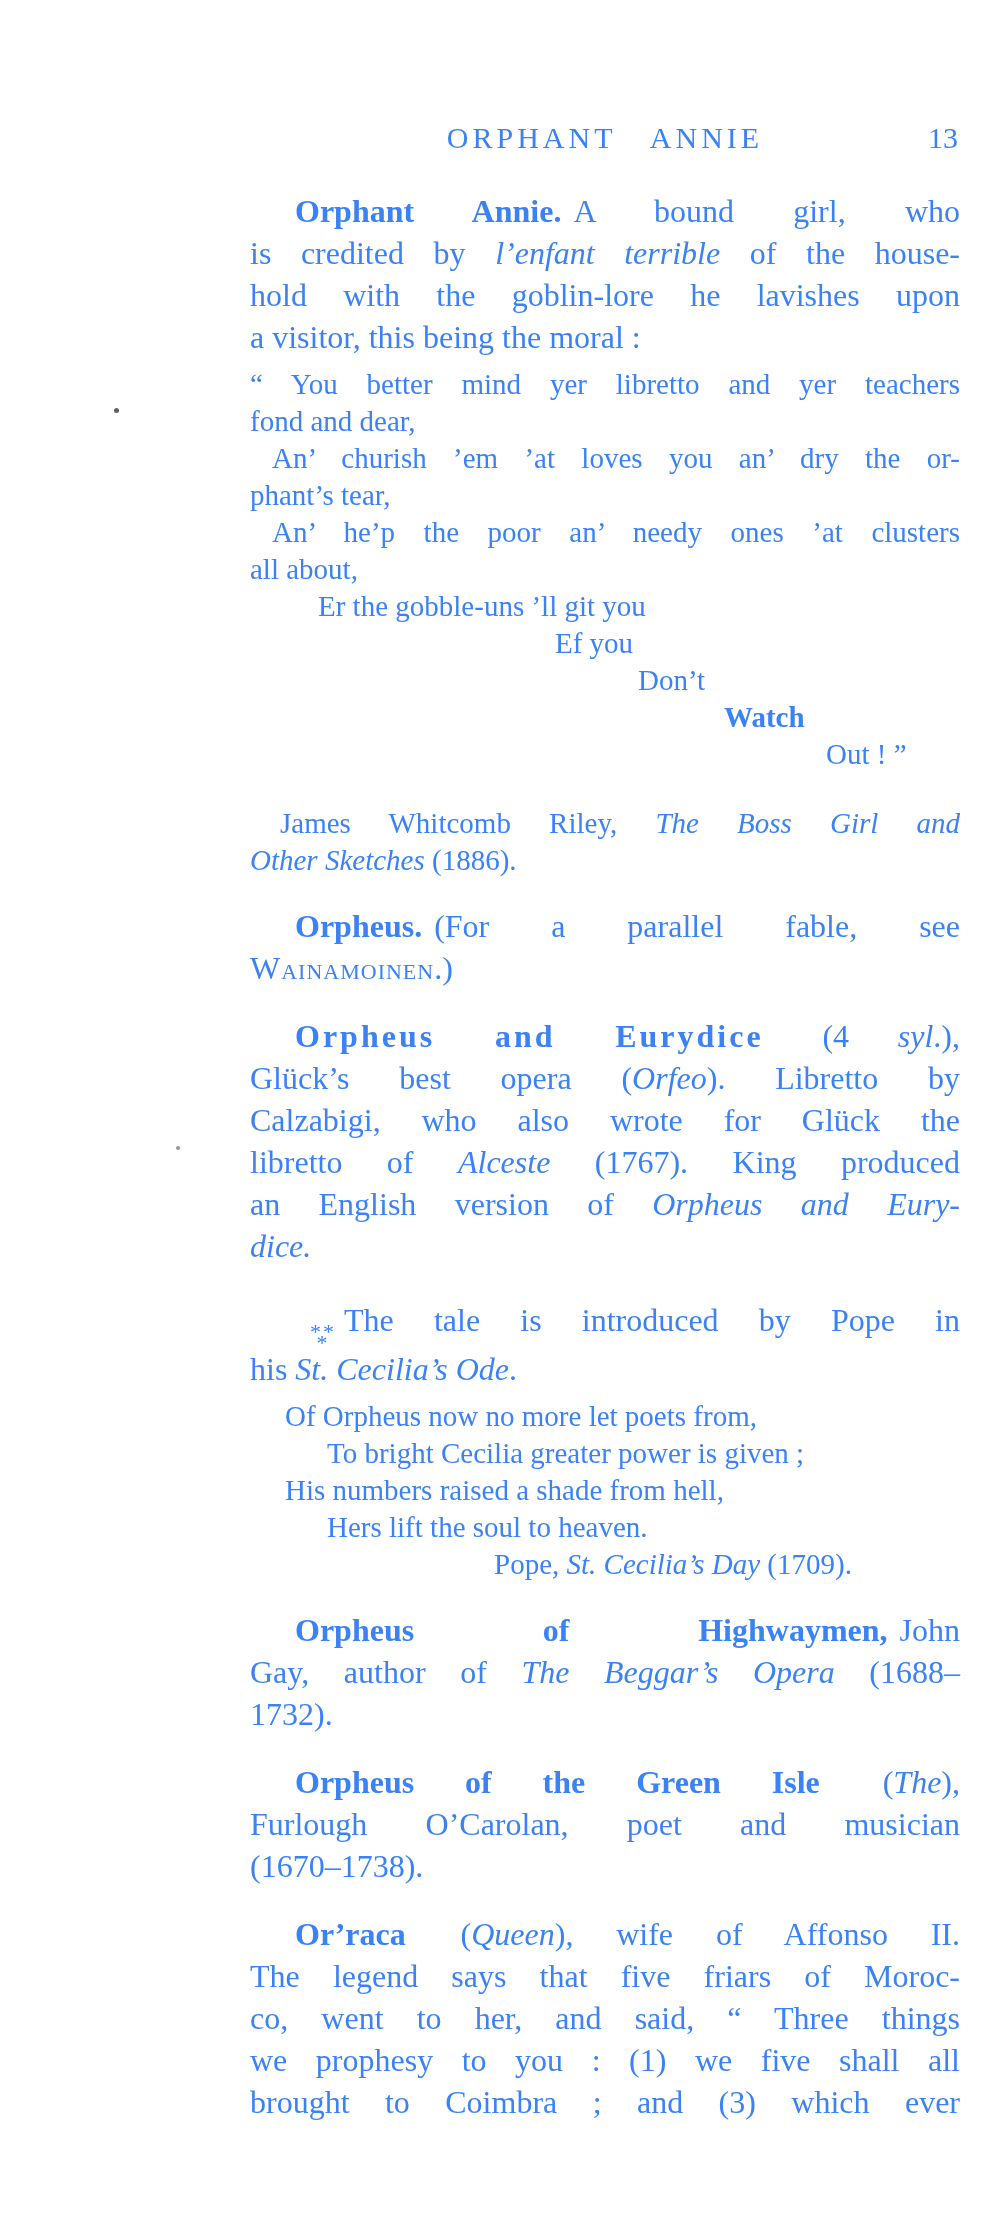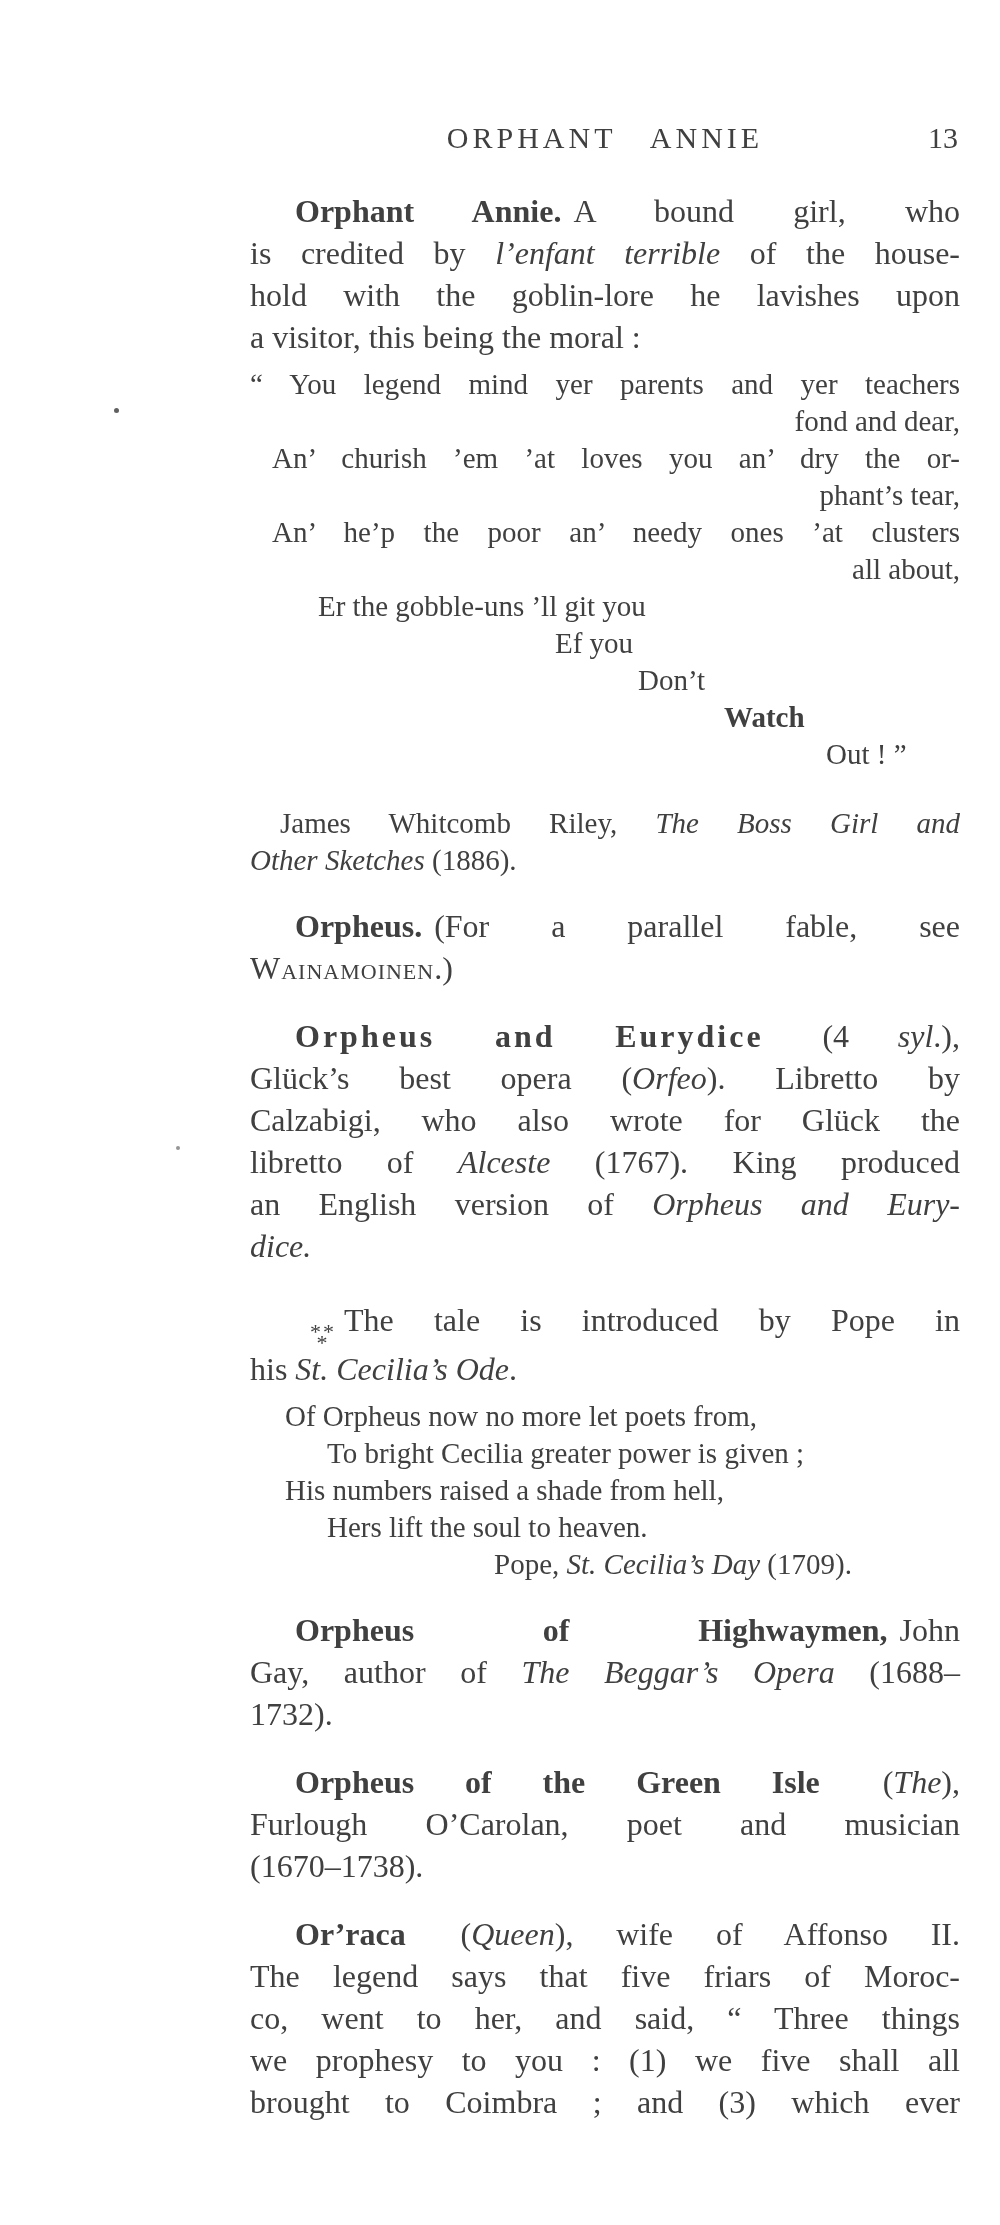"ORPHANT ANNIE" .page { color: #404040 -> #3b82f6 }
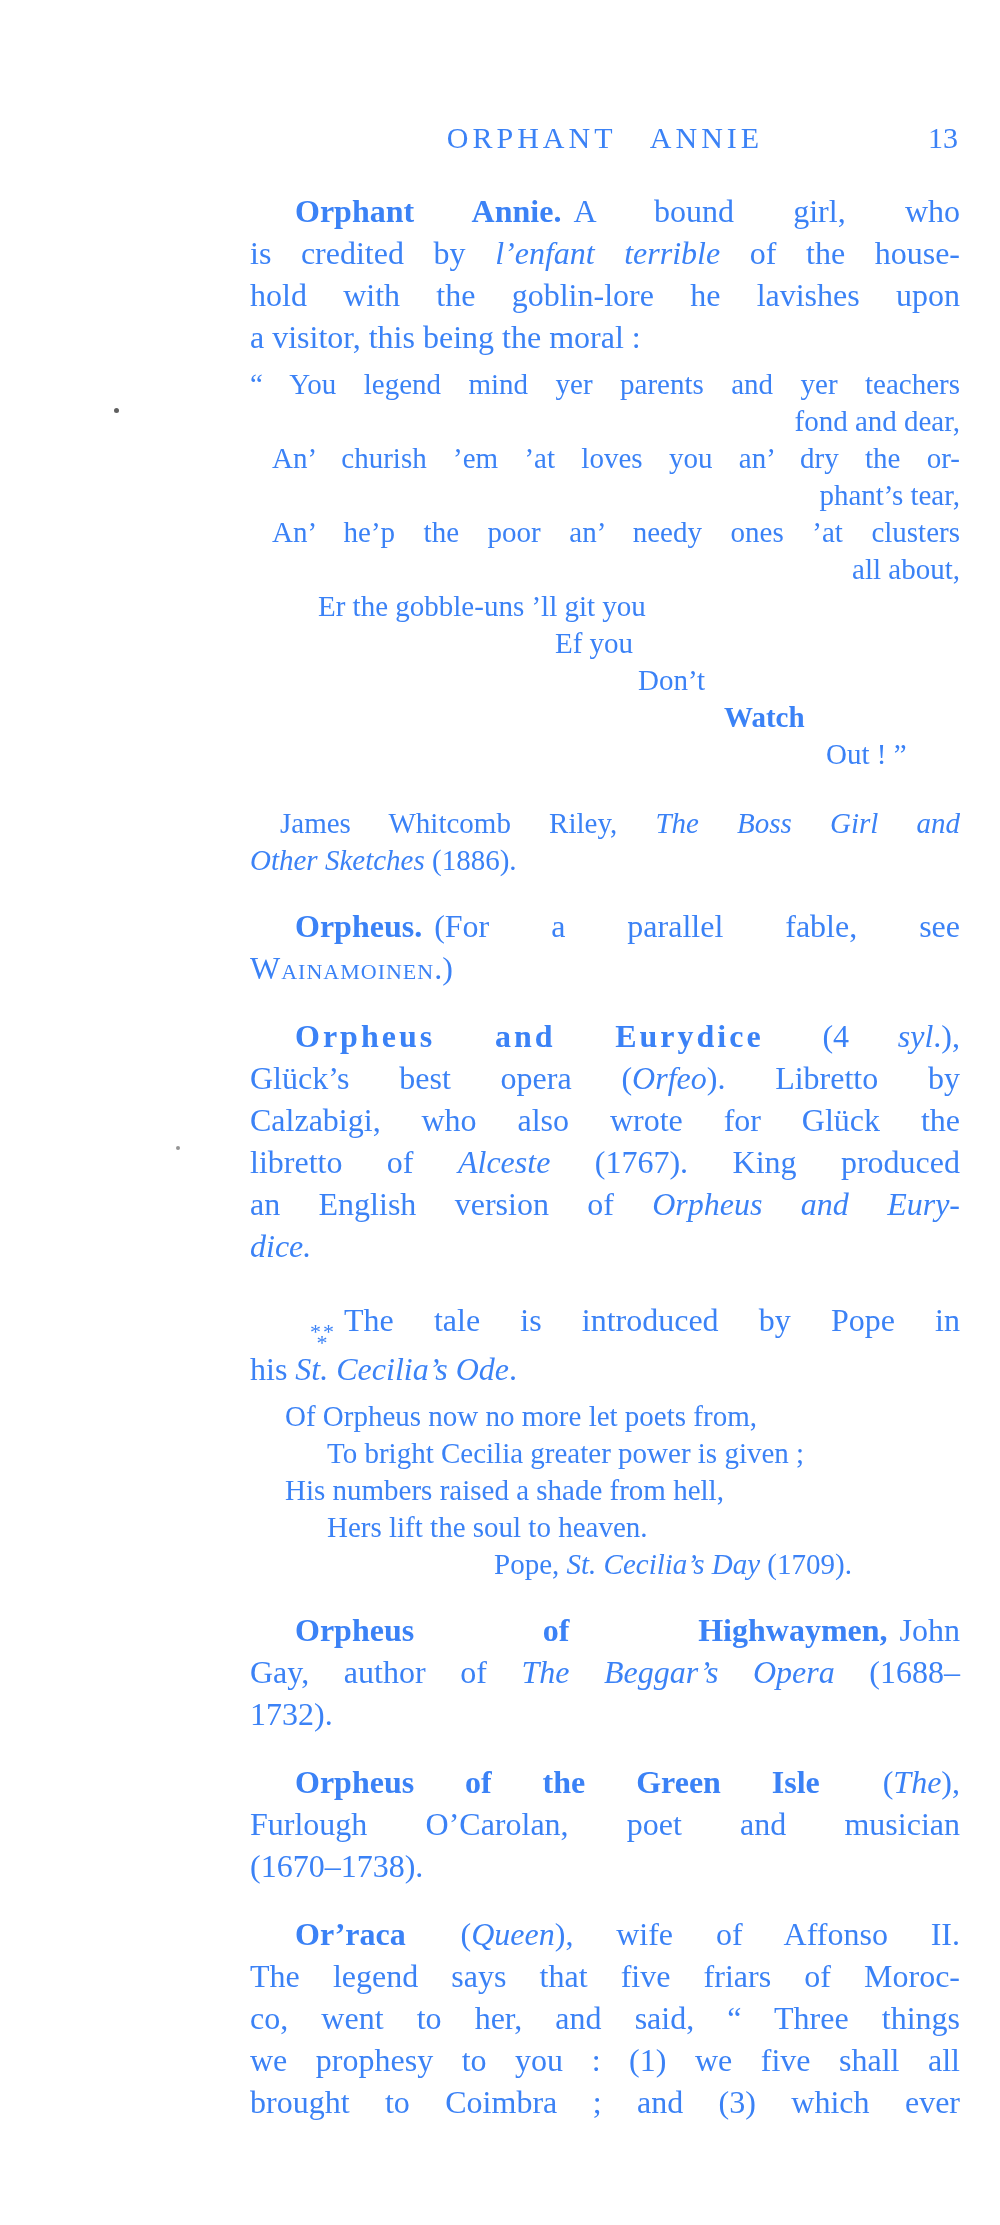"“ You legend mind yer" div.sline { text: legend mind yer parents -> better mind yer libretto }
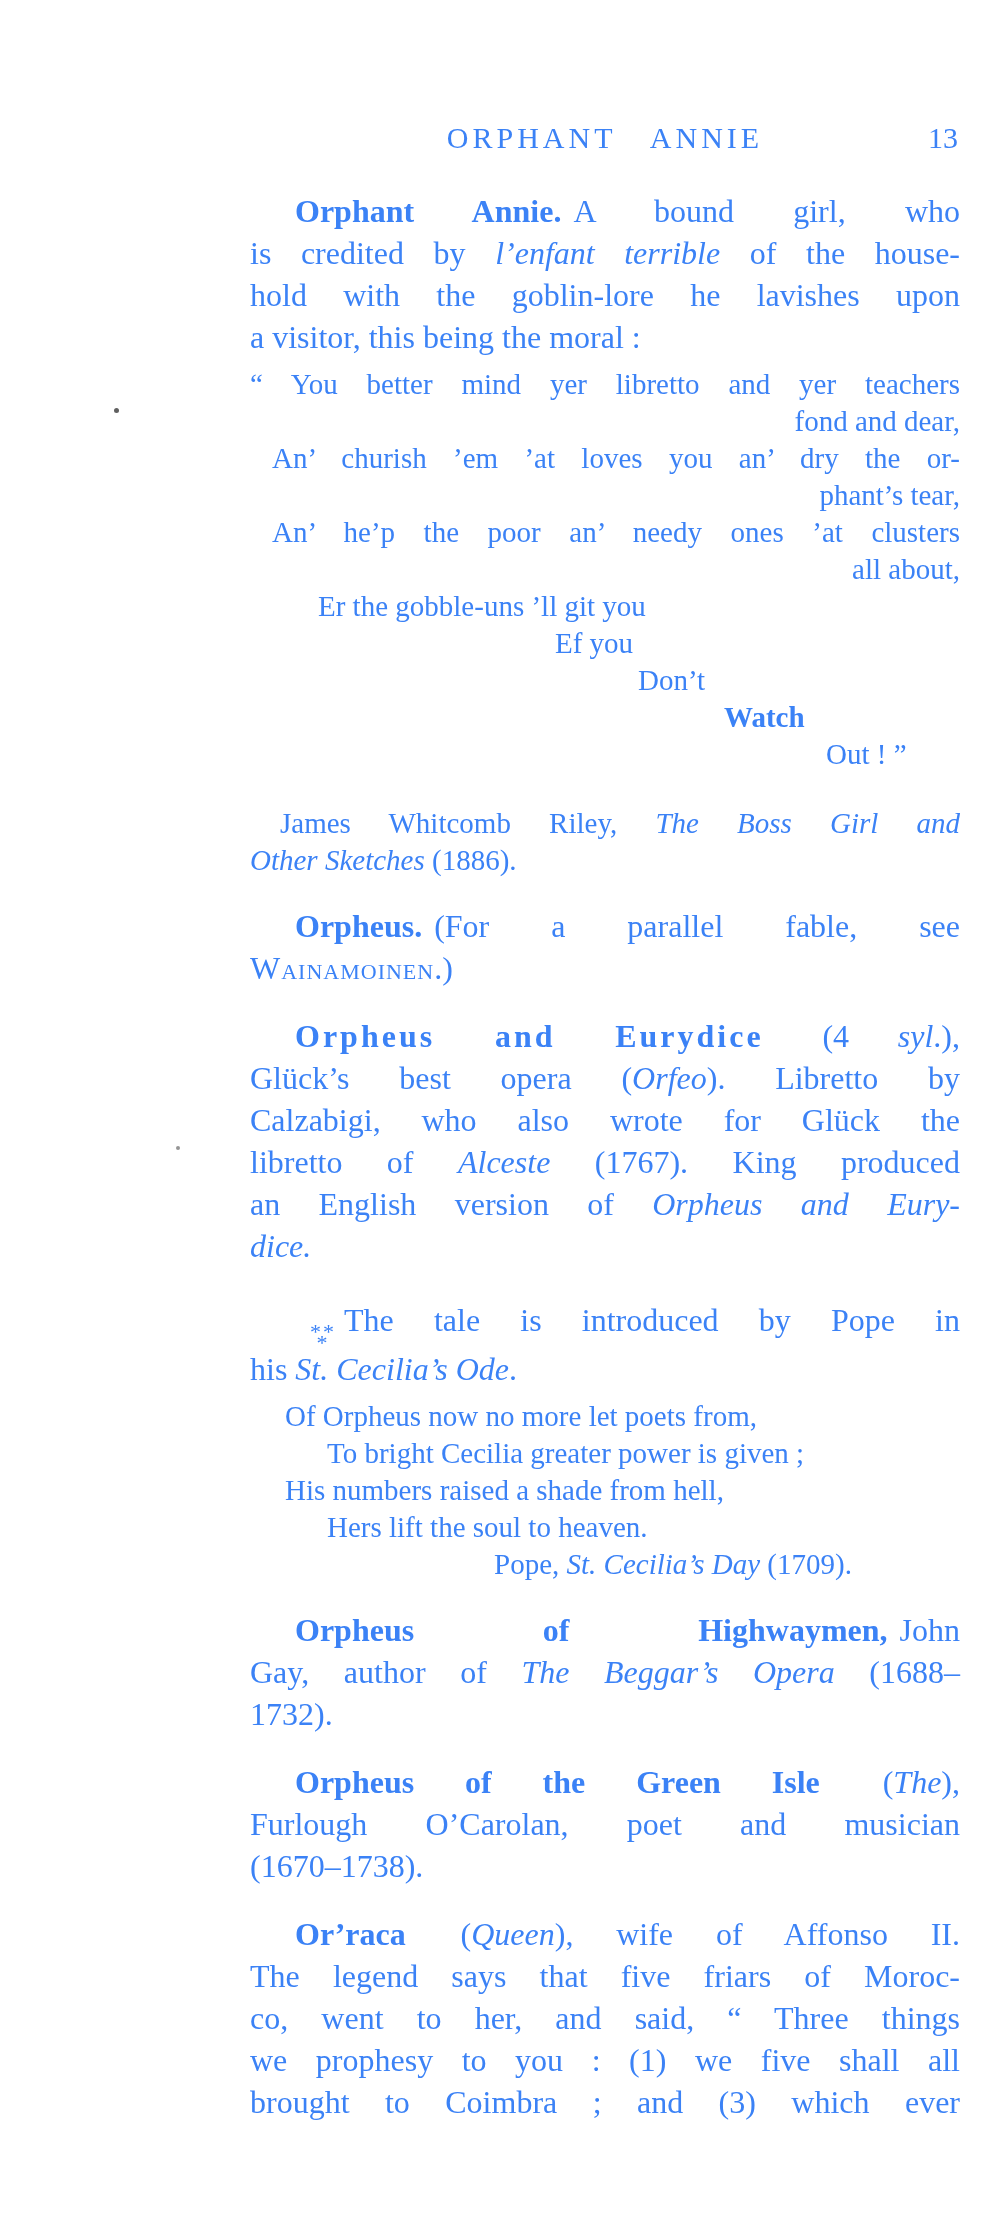"fond and dear," .center { text-align: right -> left }
